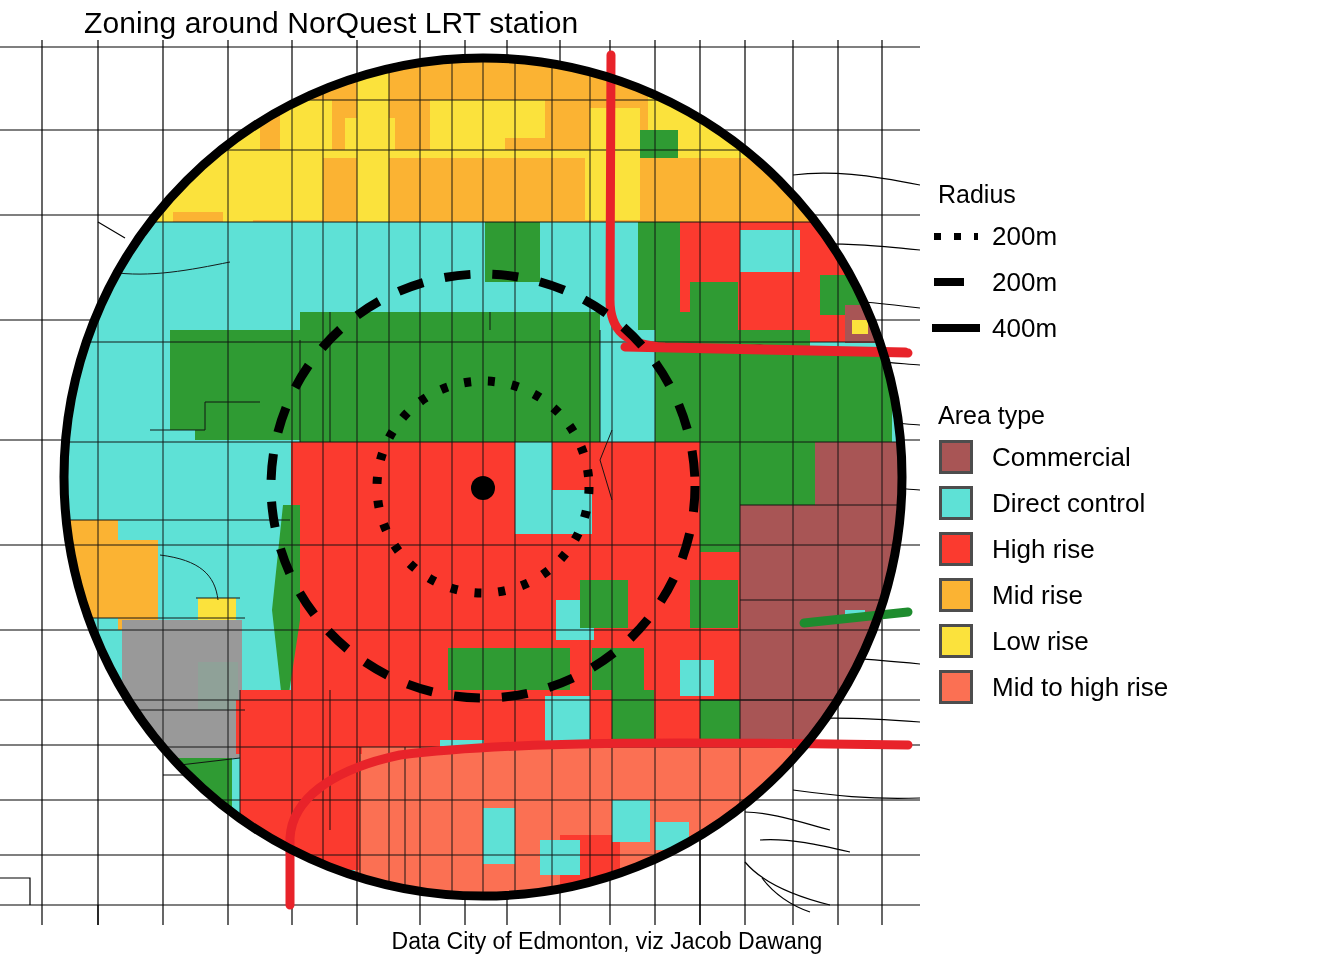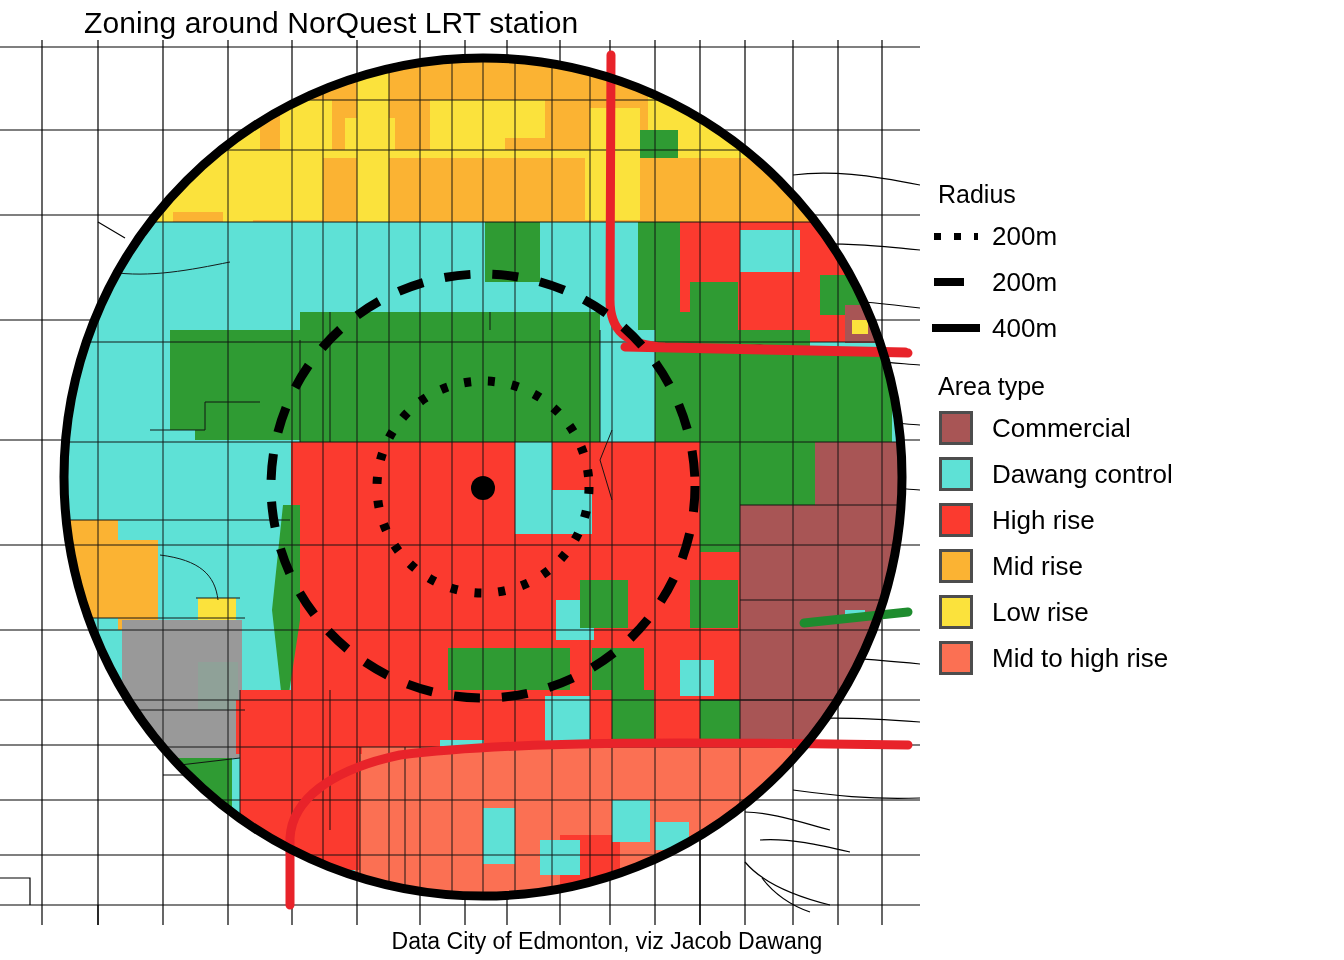"Area type" #areatype-legend { top: 192px -> 221px }
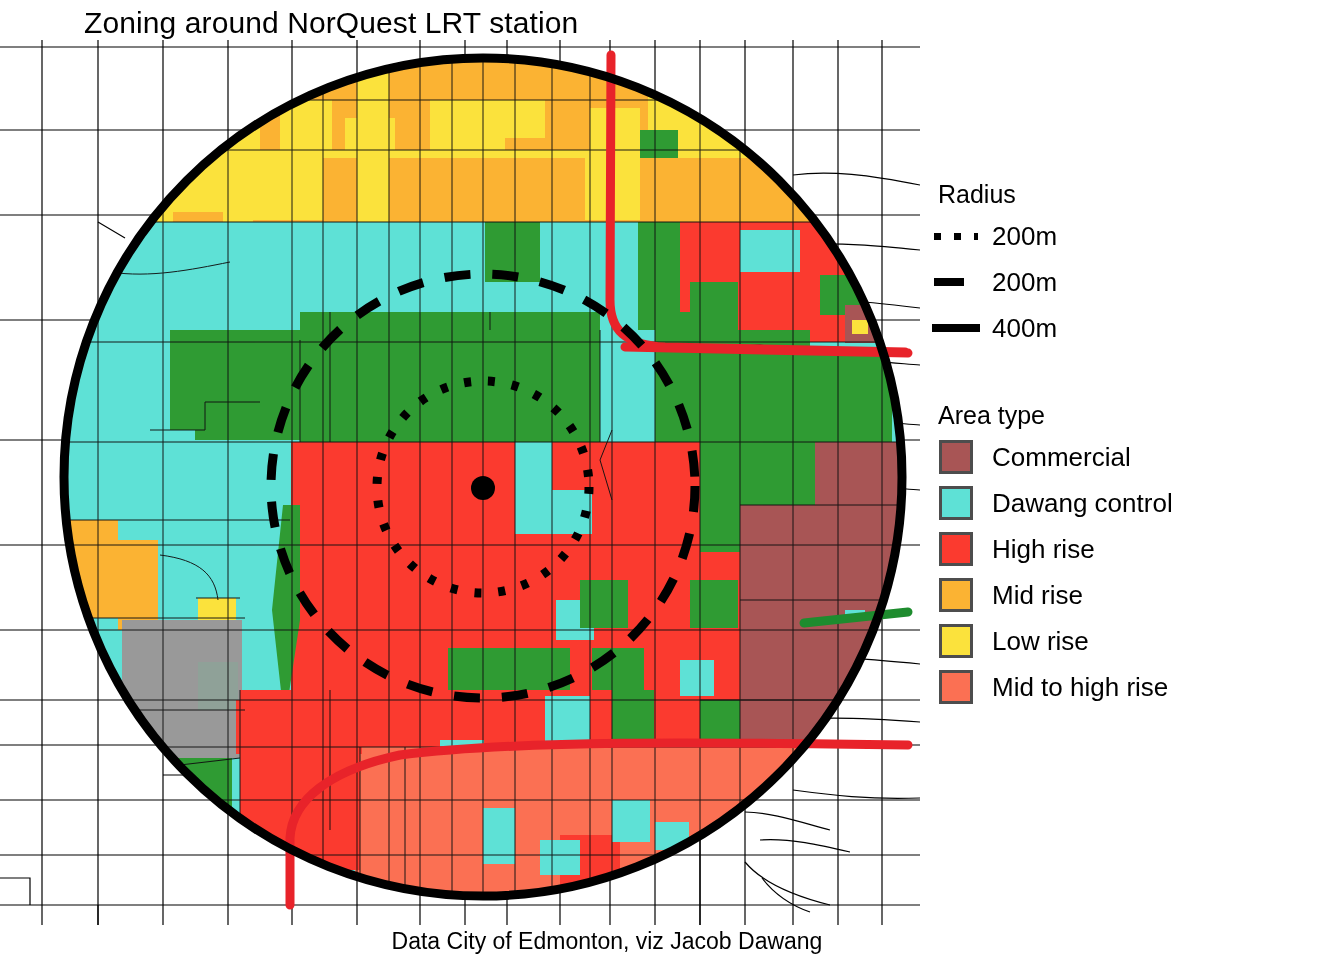"Dawang control" span.lg-label { text: Dawang -> Direct }
